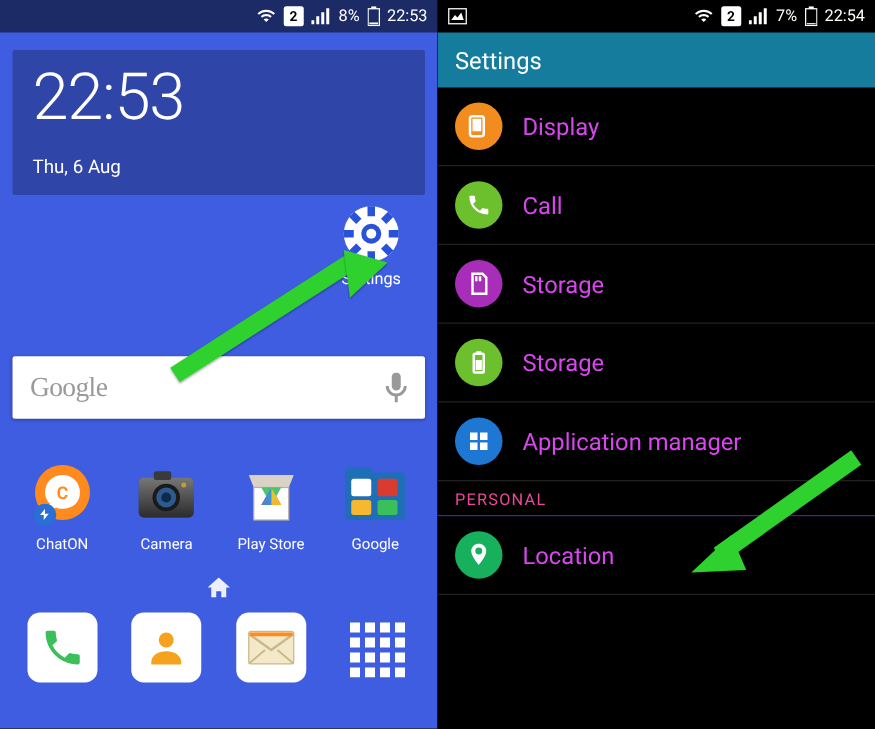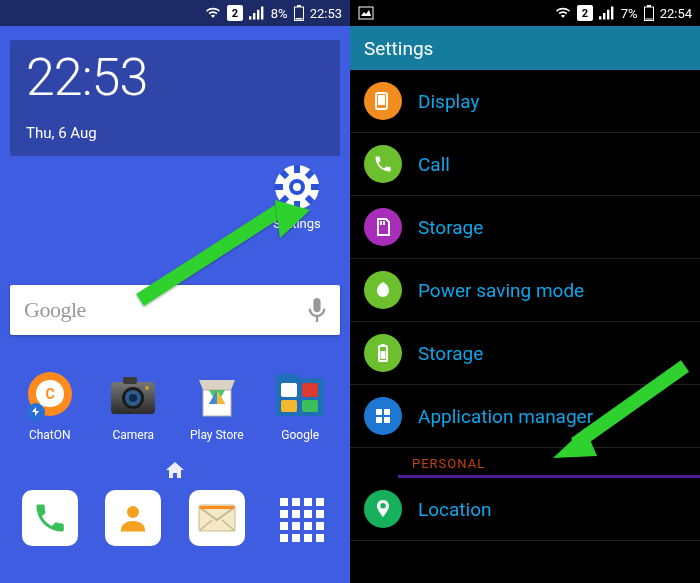"Display" .row { color: #0ea5e9 -> #d946ef }
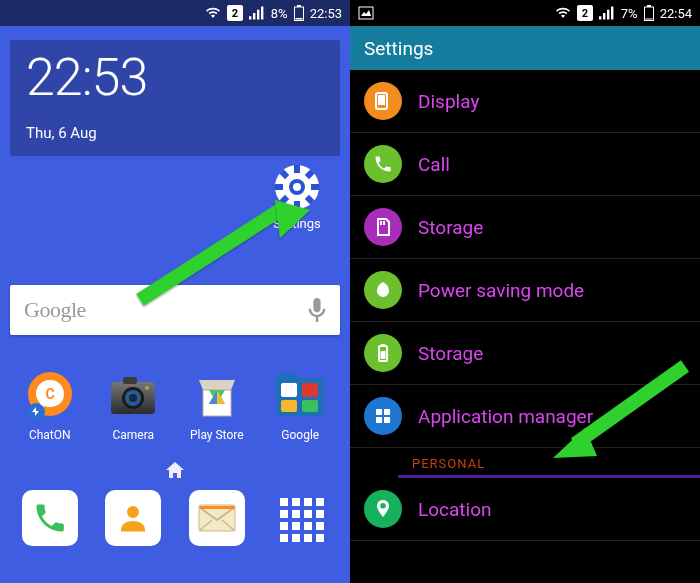"Power saving mode" div.row { html: <div> <div> <svg> <path></path> </svg> </div> <span>Power saving mode</span> </div> -> none }
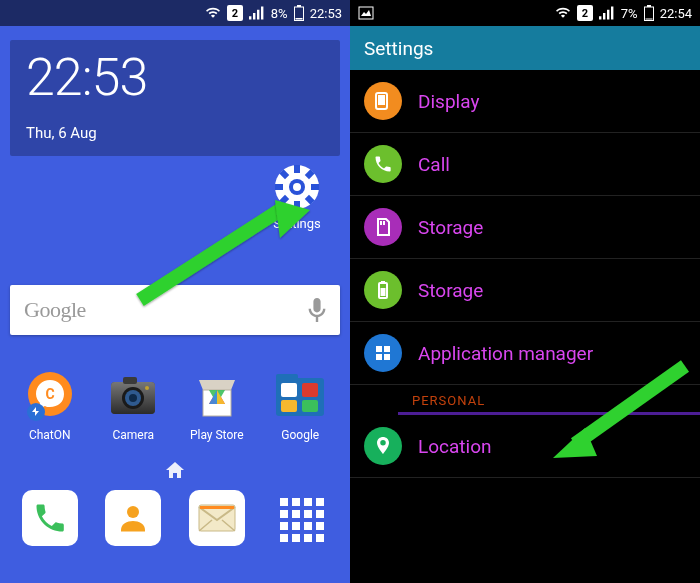"PERSONAL" .section { border-bottom: 3px solid #4c1d95 -> 1px solid #4c1d95; color: #c2410c -> #ec4899; margin-left: 48px -> none }
